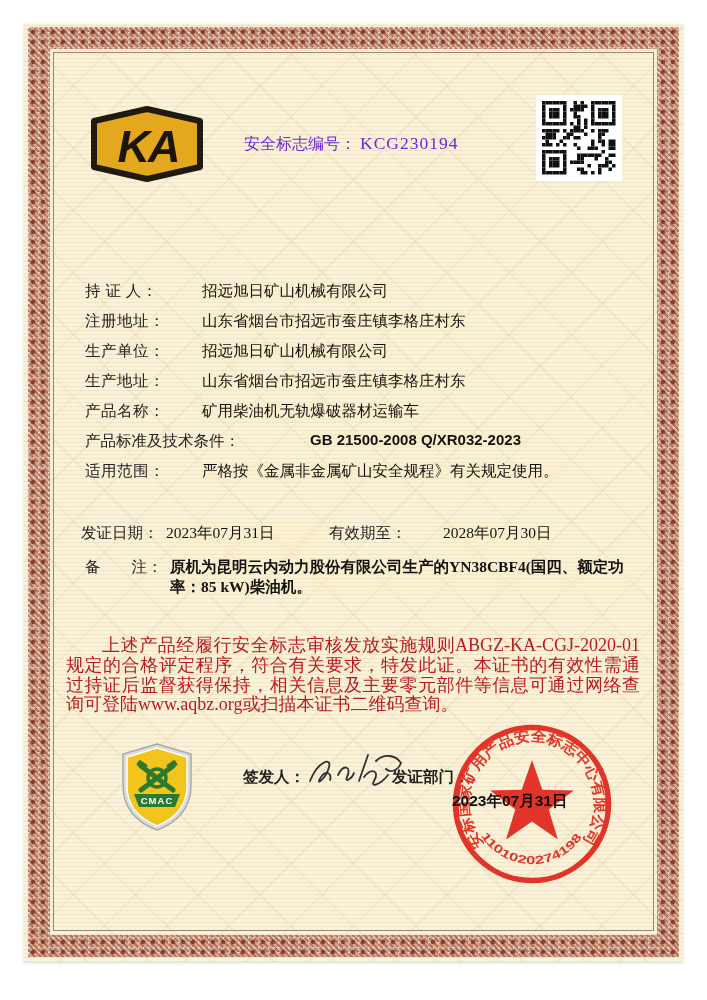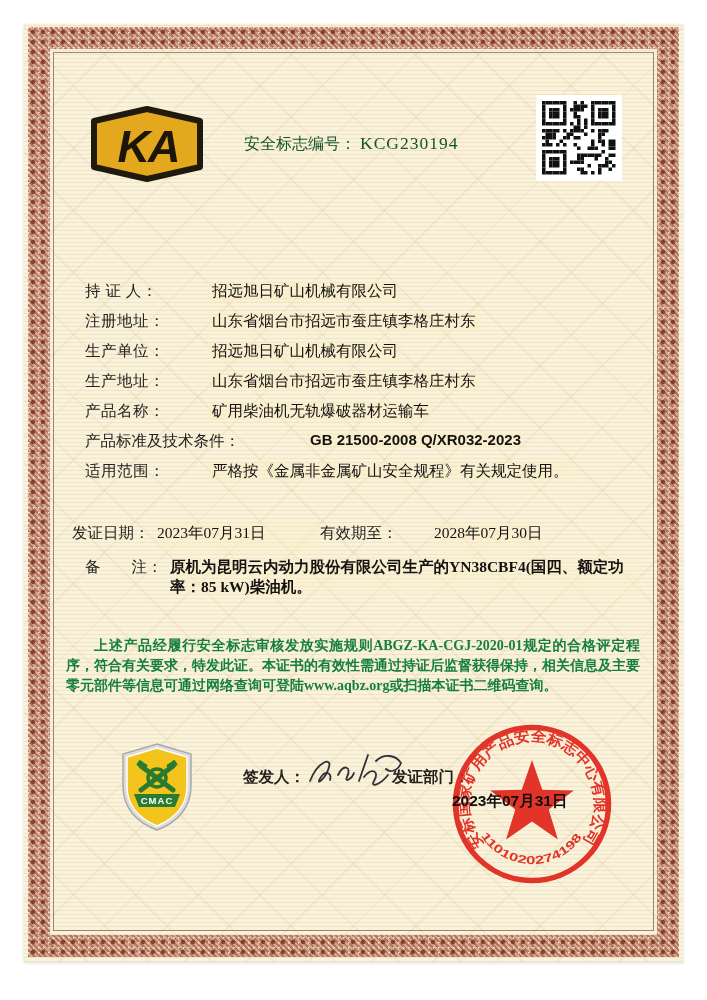"安全标志编号： KCG230194" .serial { color: #14532d -> #6d28d9 }
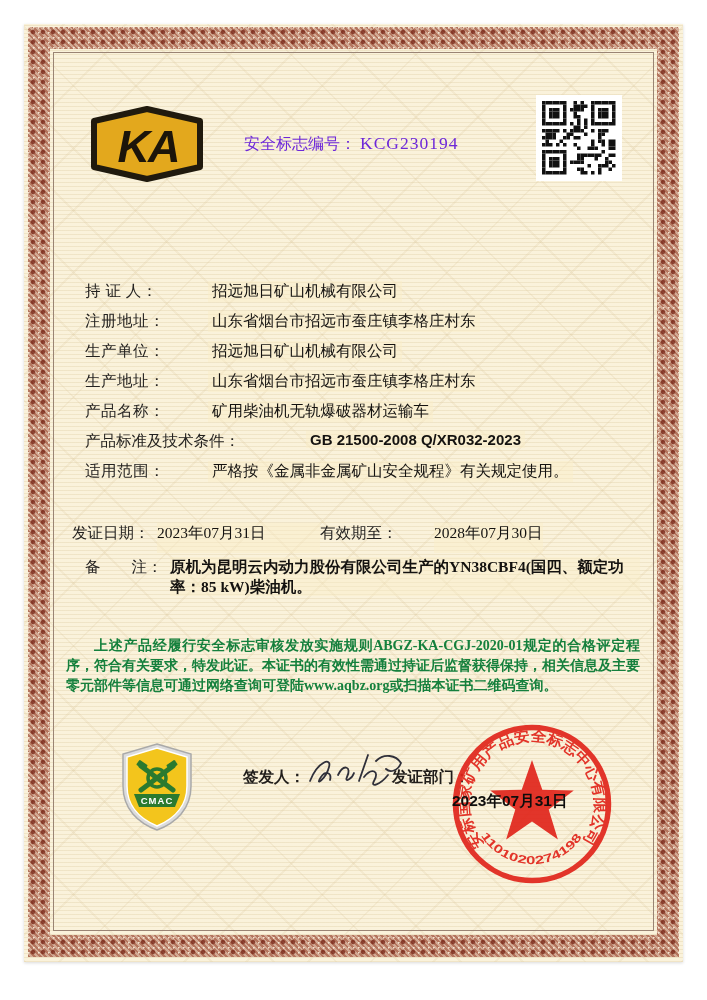"招远旭日矿山机械有限公司" .row .val { margin-left: 10px -> none }
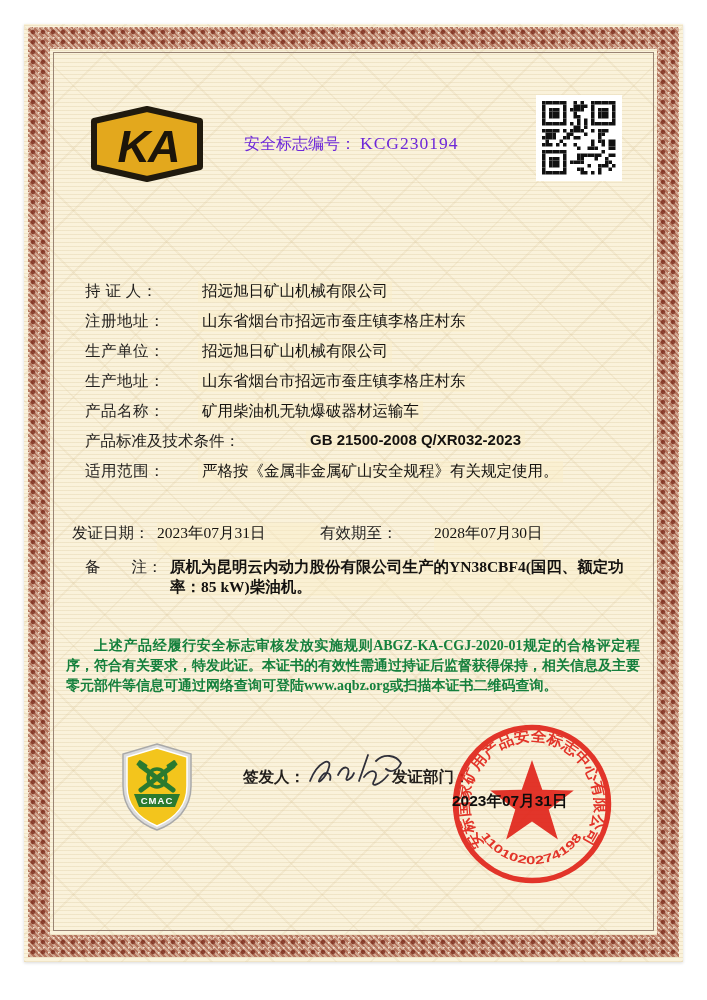"发证日期：" .dates { left: 72px -> 81px }
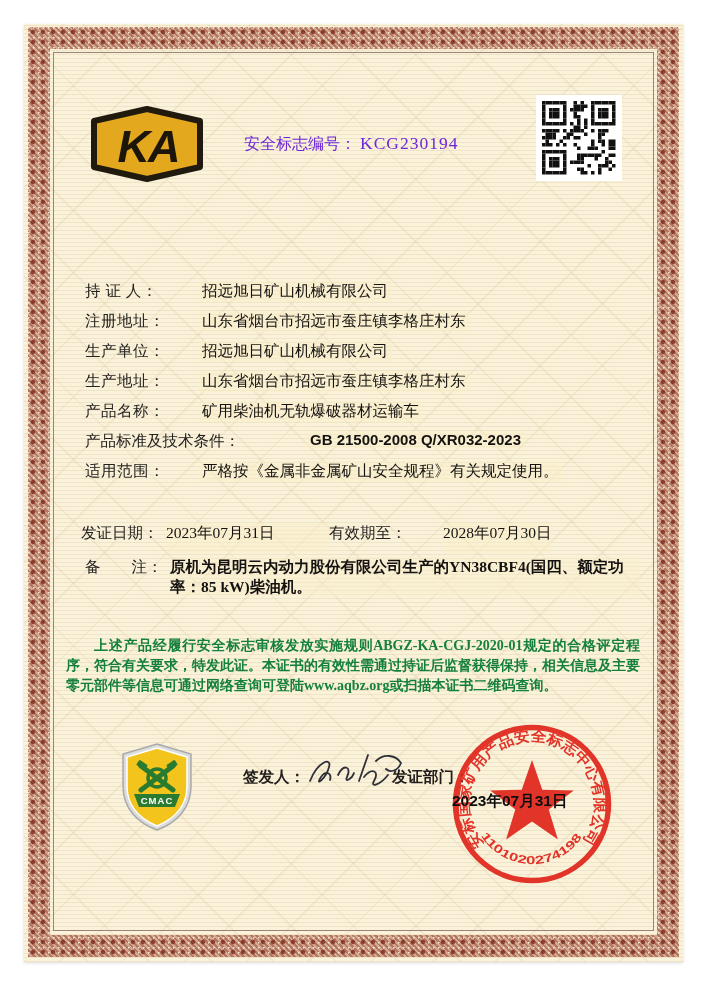"上述产品经履行安全标志审核发放实施规则ABGZ-KA-CGJ-2020-01规定" .statement { color: #15803d -> #b91c1c; font-size: 14px -> 18px; font-weight: 700 -> 400 }
